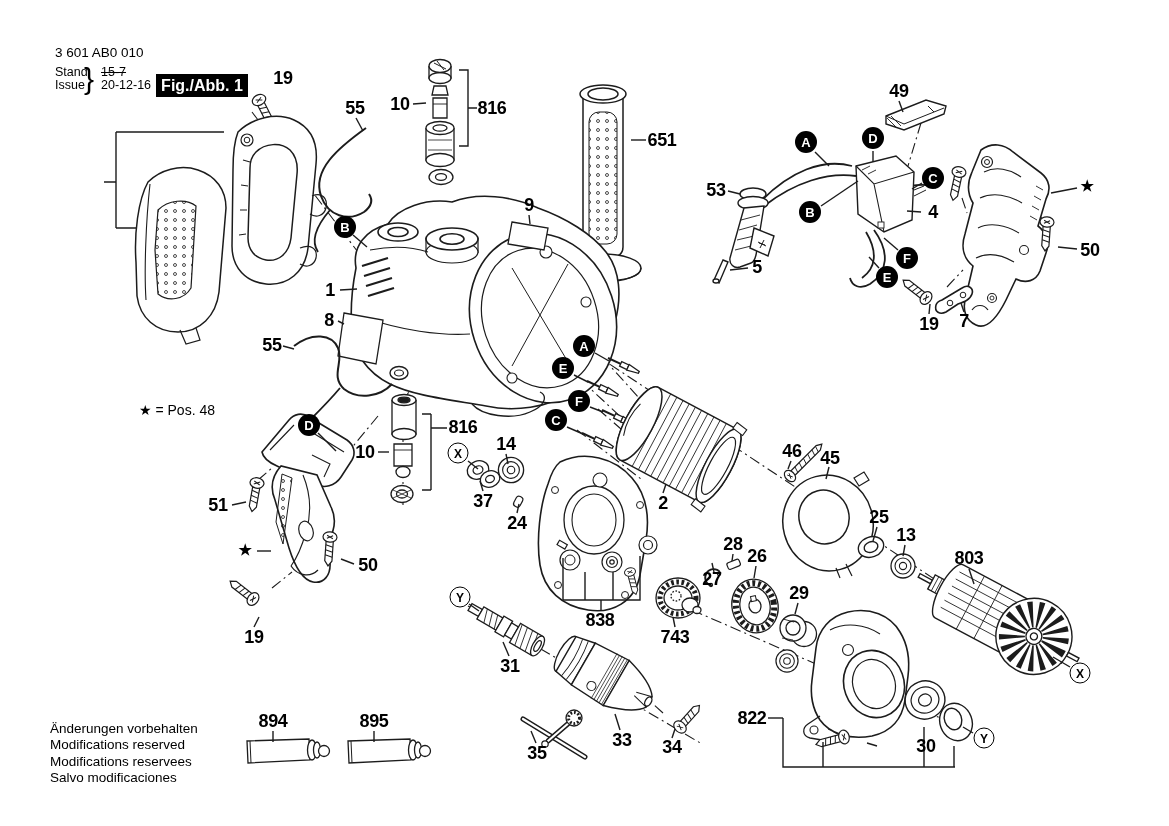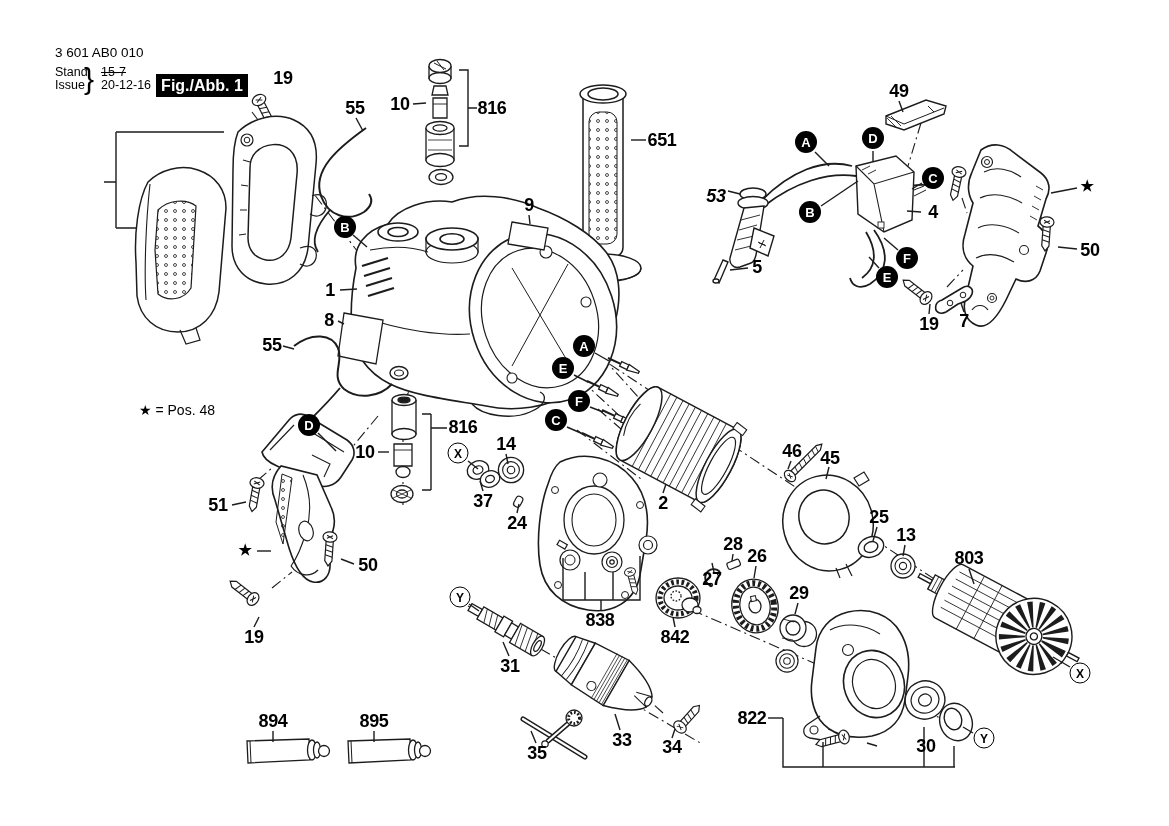"53" div.plabel { font-style: italic -> none; top: 196px -> 190px }
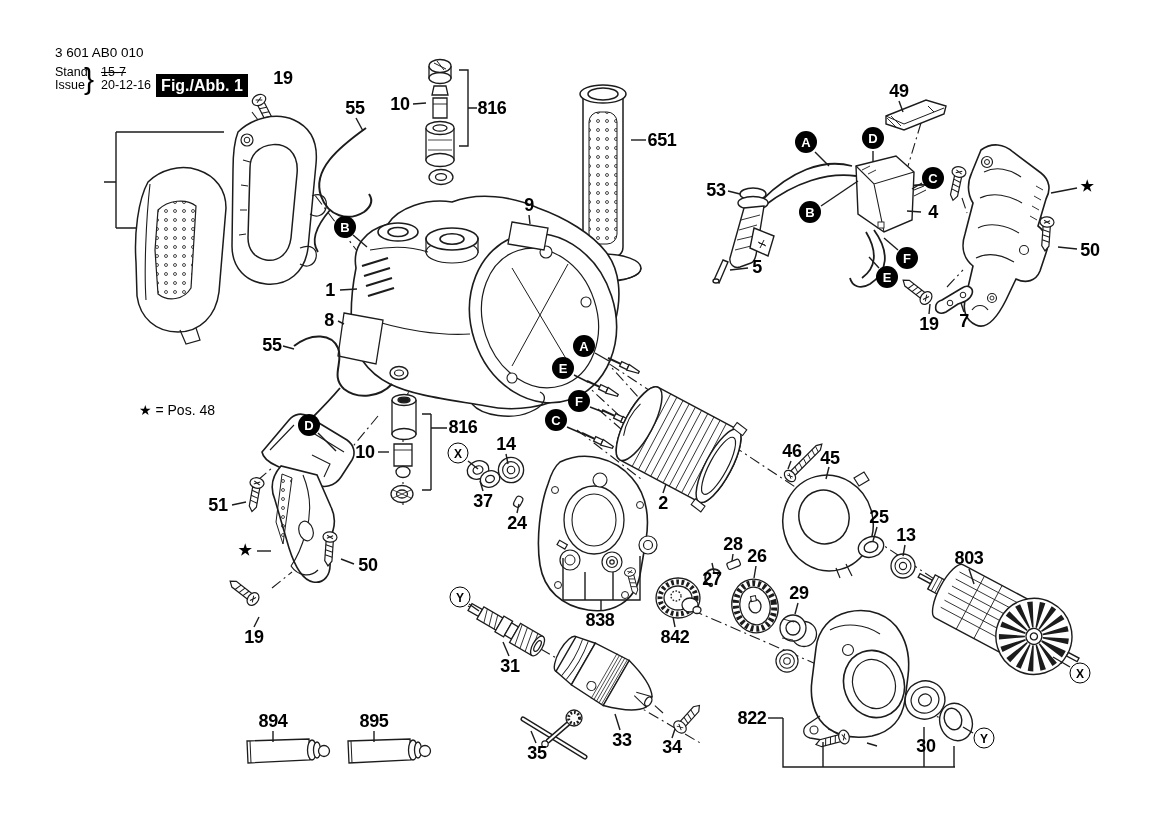"842" div.plabel { text: 842 -> 743 }
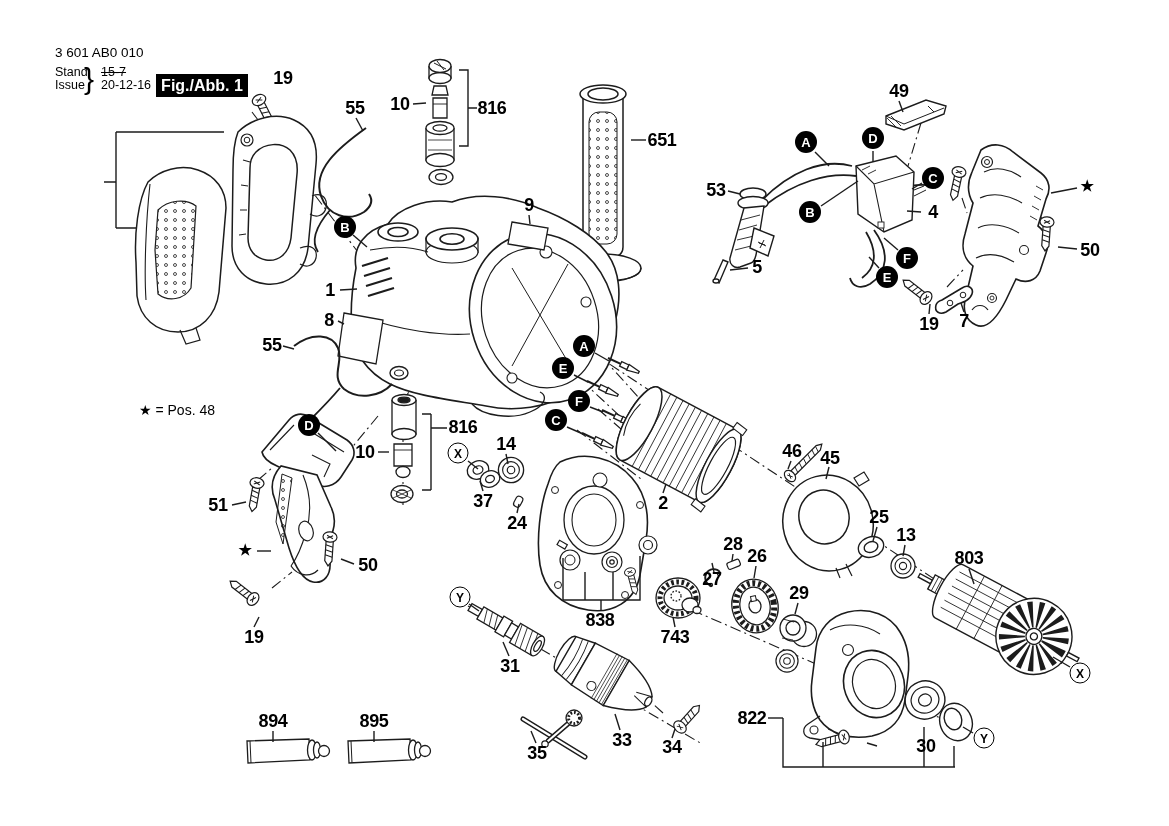"Änderungen vorbehalten" div.footer { html: none -> <div> <div>Änderungen vorbehalten</div> <div>Modifications reserved</div> <div>Modifications reservees</div> <div>Salvo modificaciones</div> </div> }
